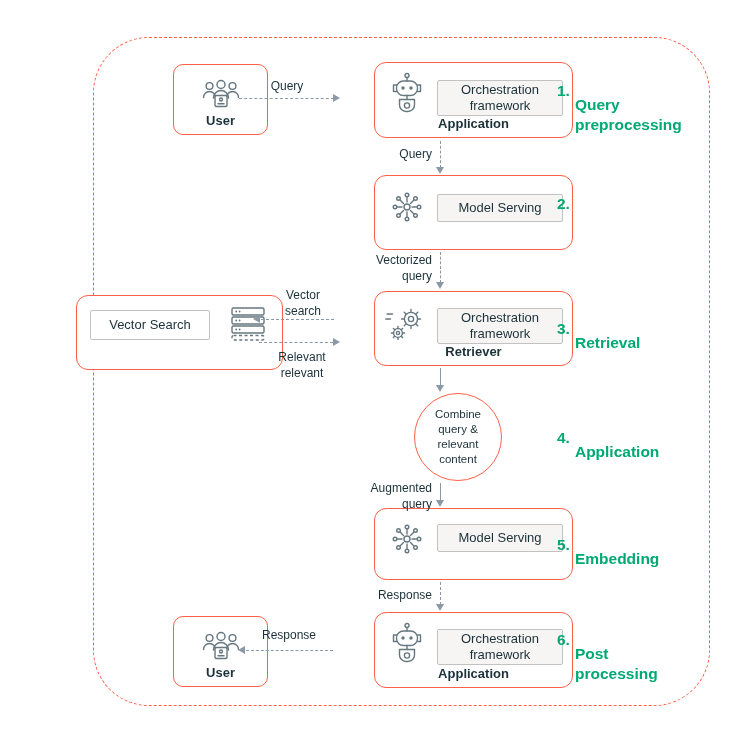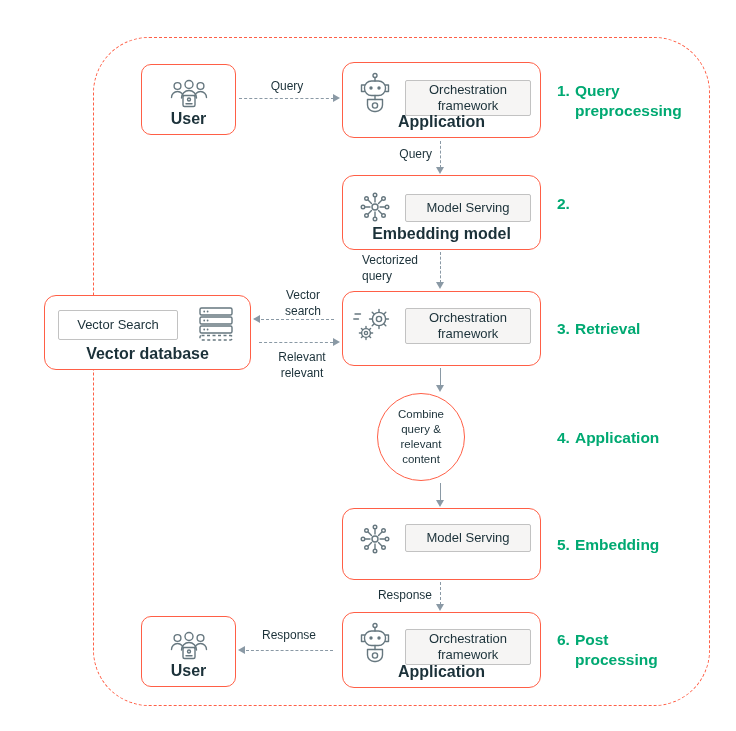"Orchestration framework" .node { margin-left: none -> 32px }
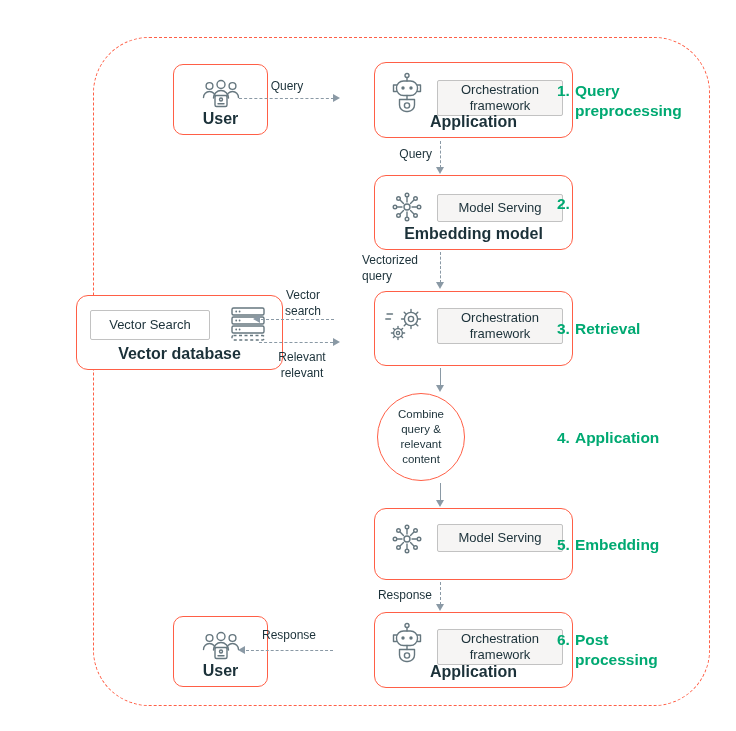"Query preprocessing" .step-label { margin-top: none -> 14px }
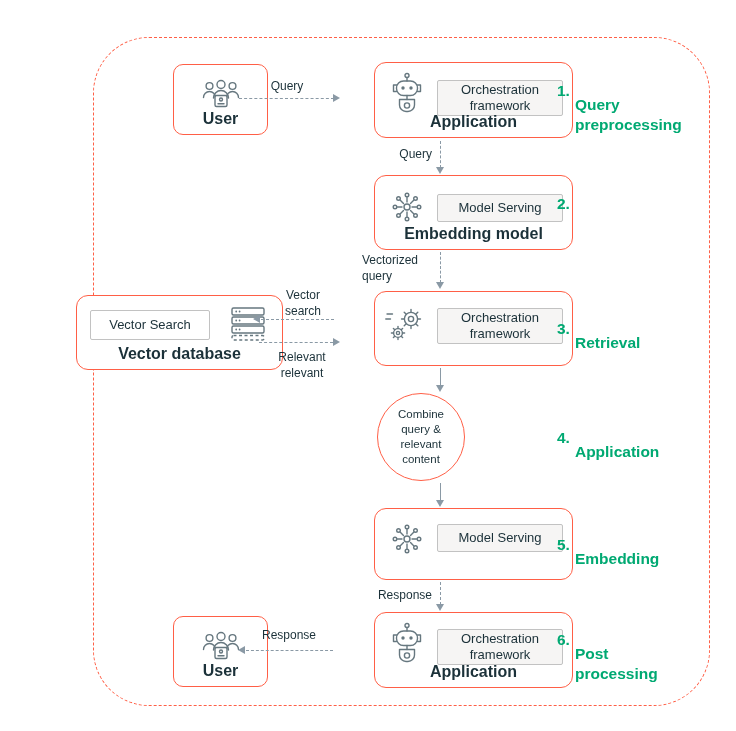"User" .node-label { font-size: 16px -> 13px }
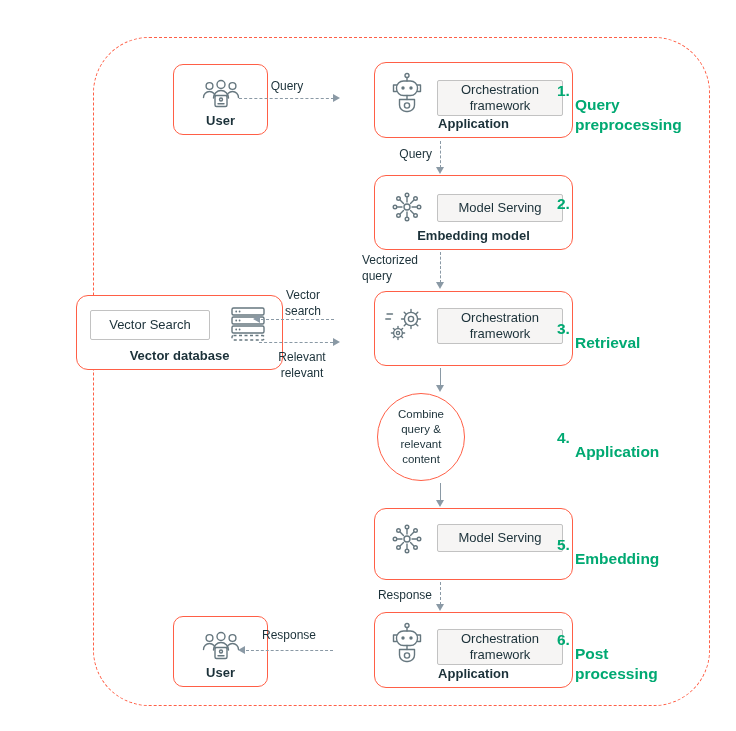"Embedding model" div.node-label { html: <div>Embedding model</div> -> none }
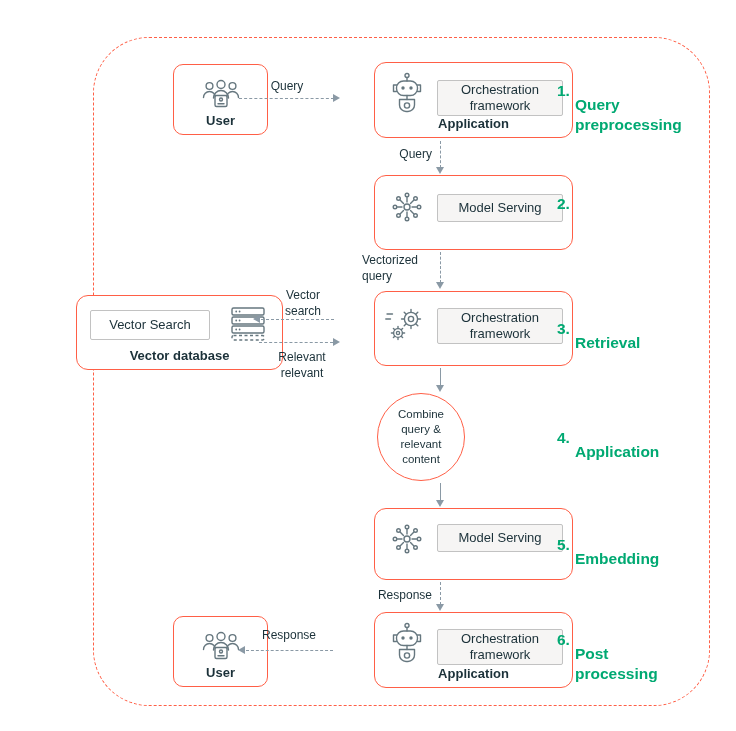"Vectorized query" div.edge-label { text-align: none -> right }
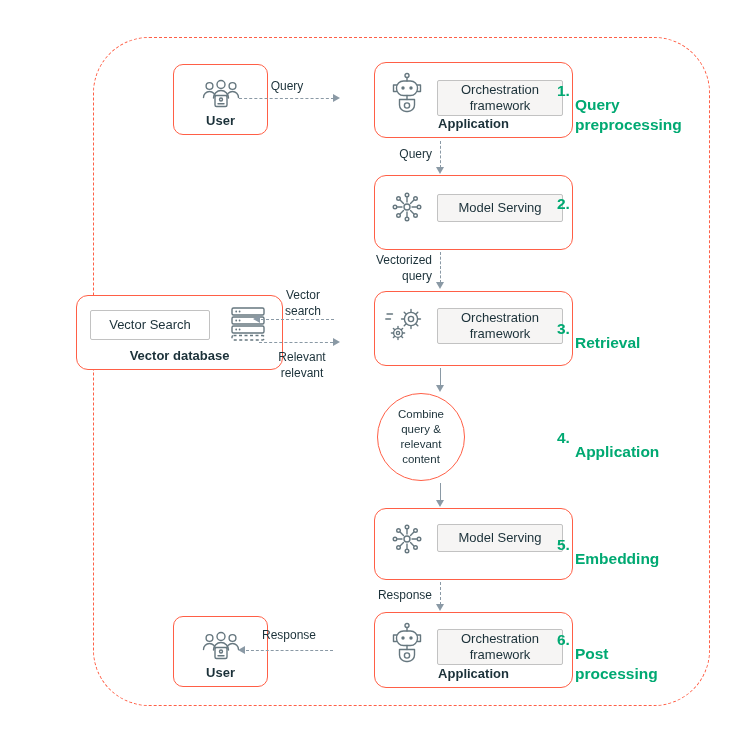"Vector database" div.node-label { html: <div>Vector database</div> -> none }
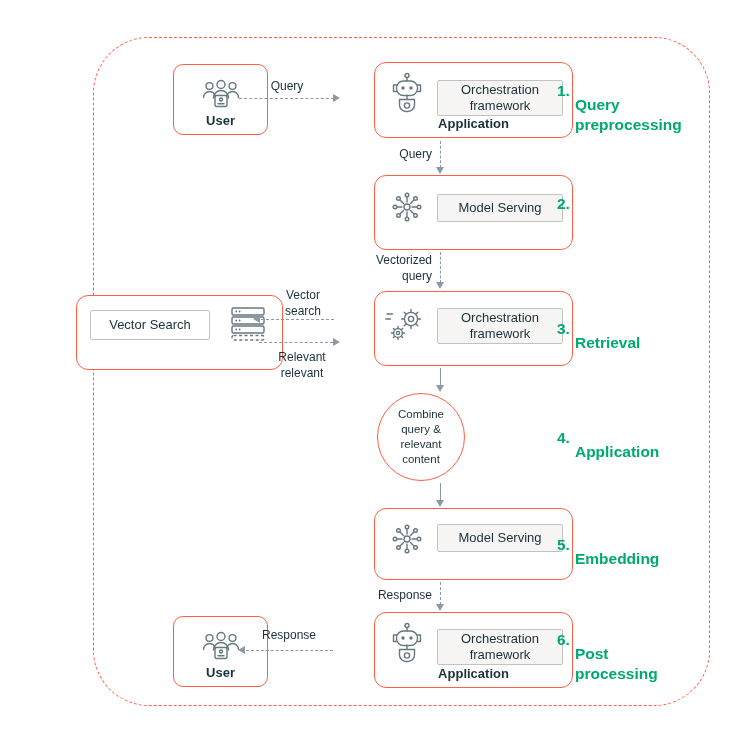"Retriever" div.node-label { html: none -> <div>Retriever</div> }
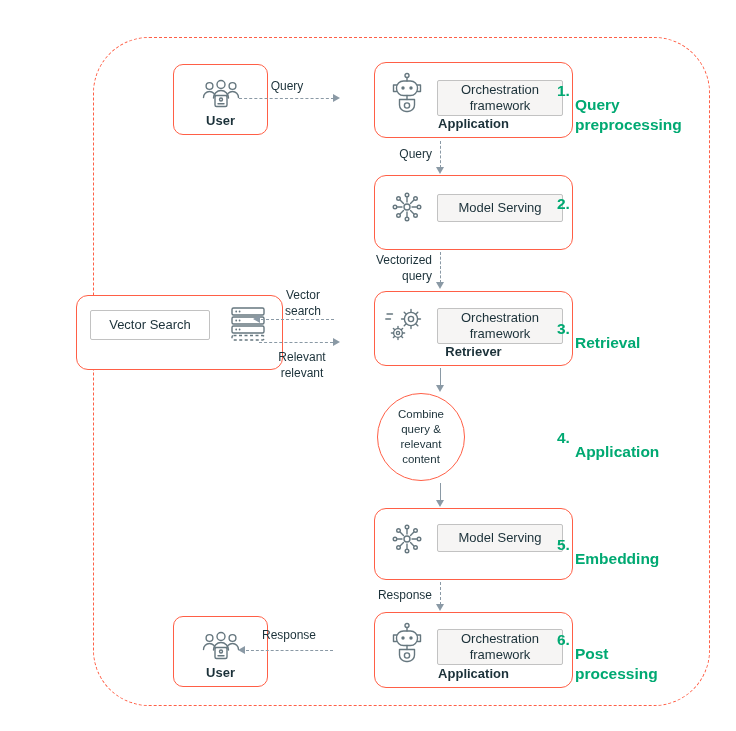"Combine query & relevant content" div.circle-node { left: 377px -> 414px }
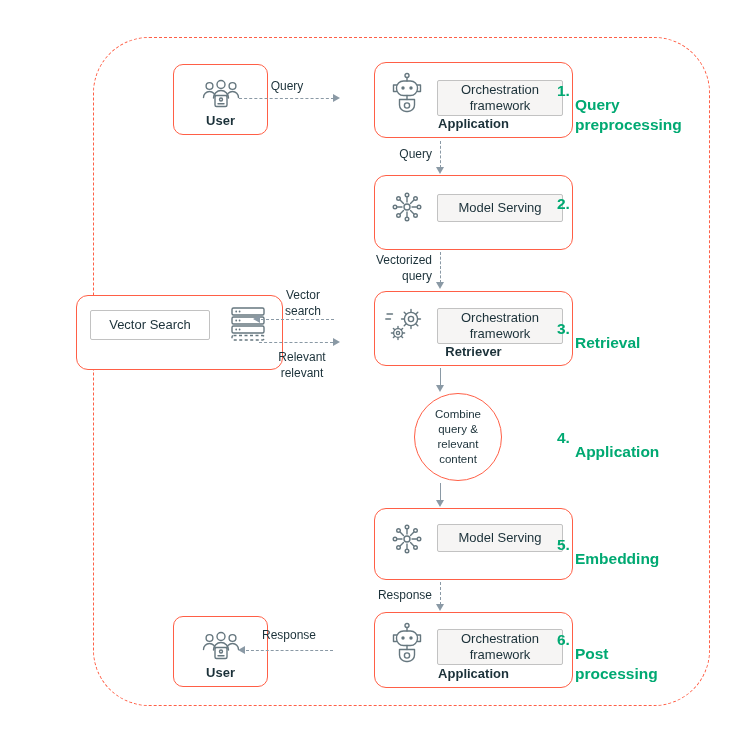"Augmented query" div.edge-label { html: none -> <div>Augmented query</div> }
